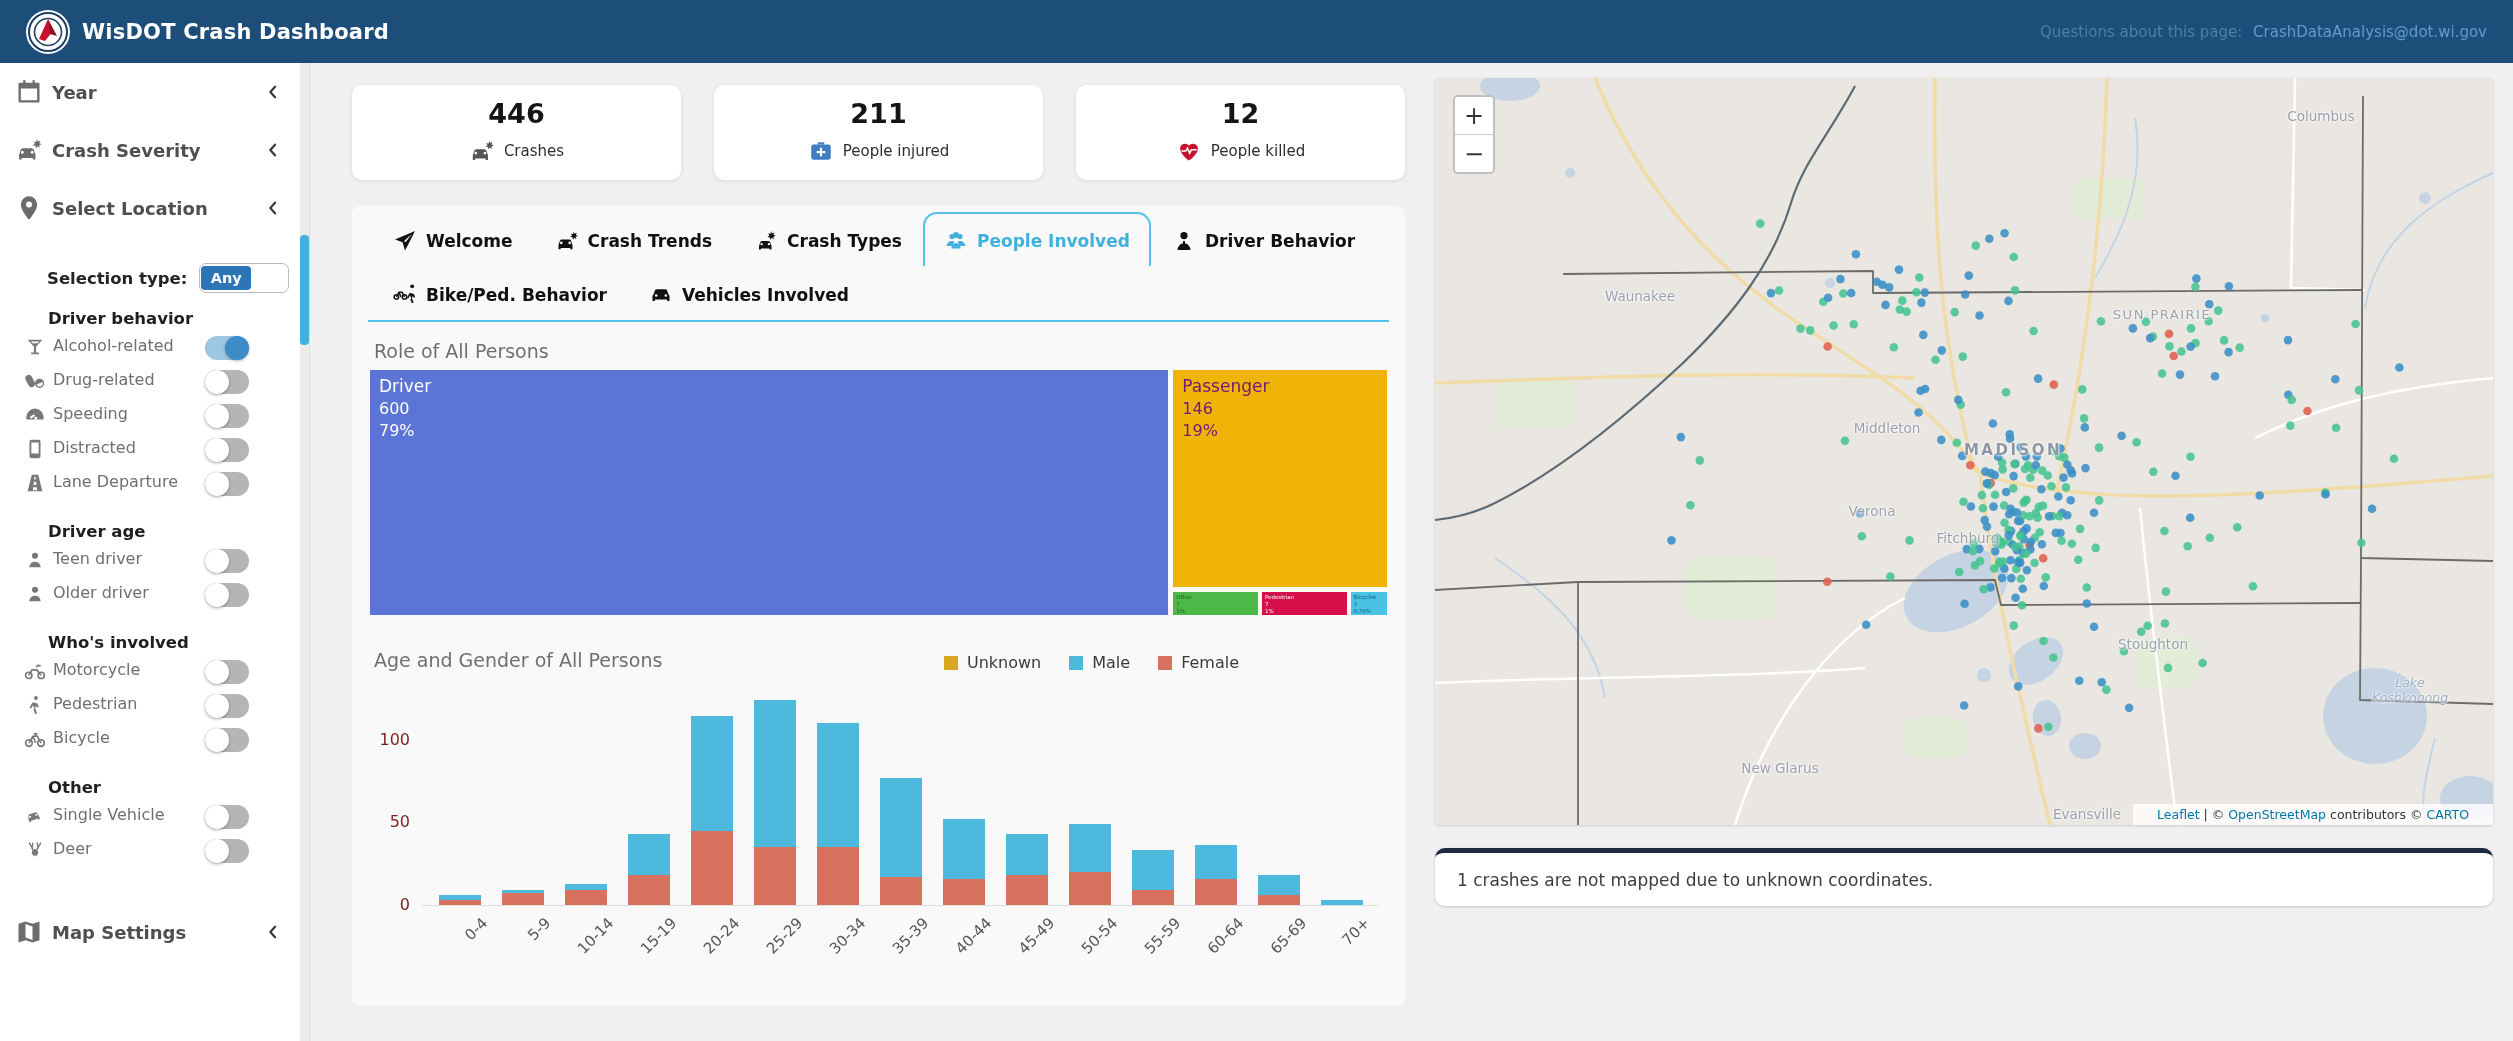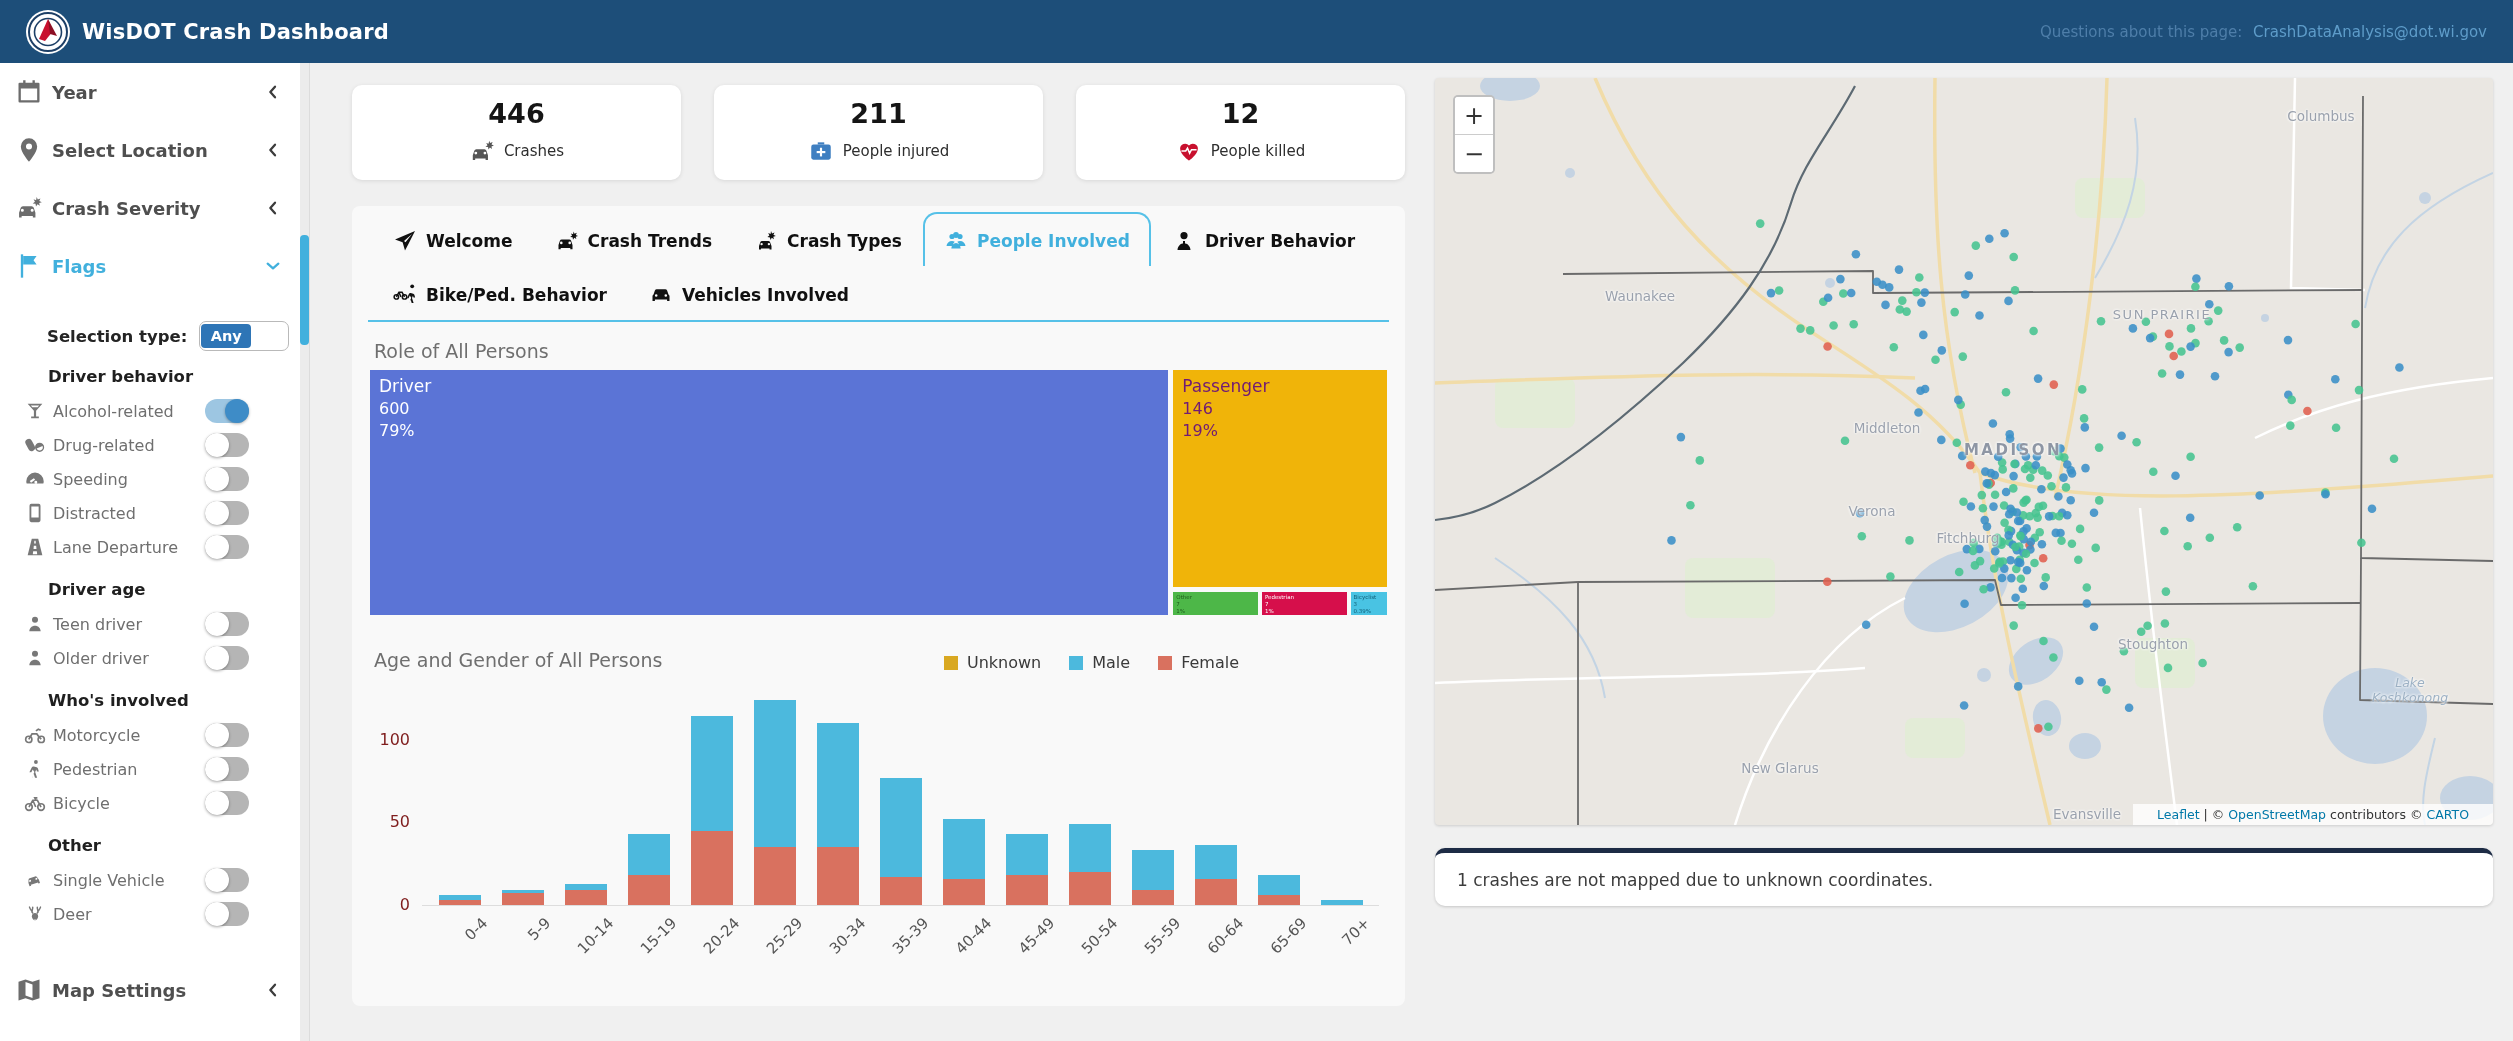"Select Location" div.nav-item { order: before "Crash Severity" -> after "Crash Severity" }
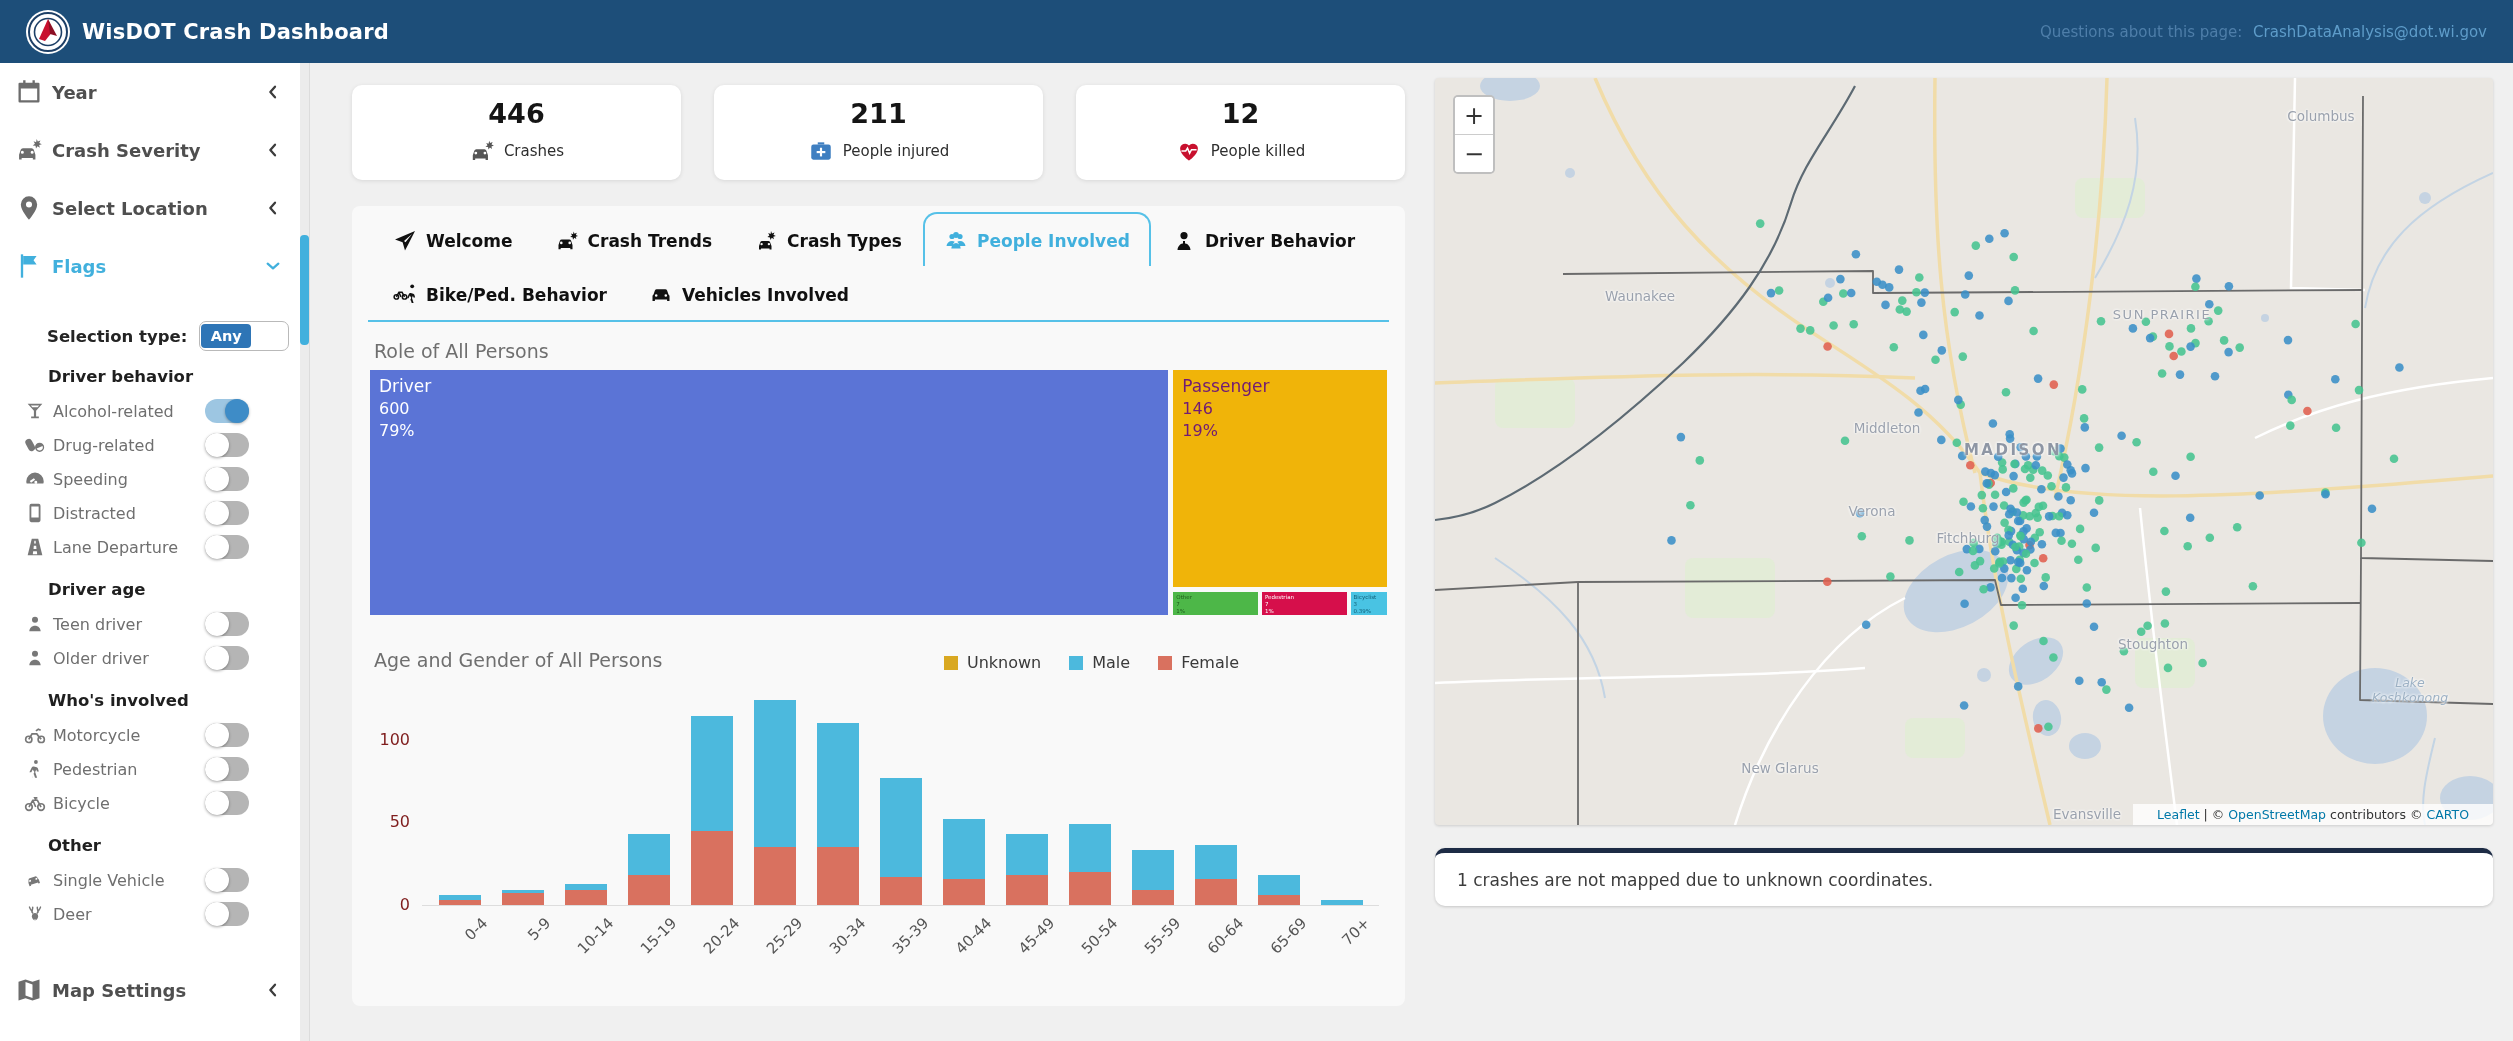"Flags" div.nav-item { html: <div> <span> <svg> <path></path> <path></path> </svg> </span> <span>Flags</span> <span> <svg> <path></path> </svg> </span> </div> -> none }
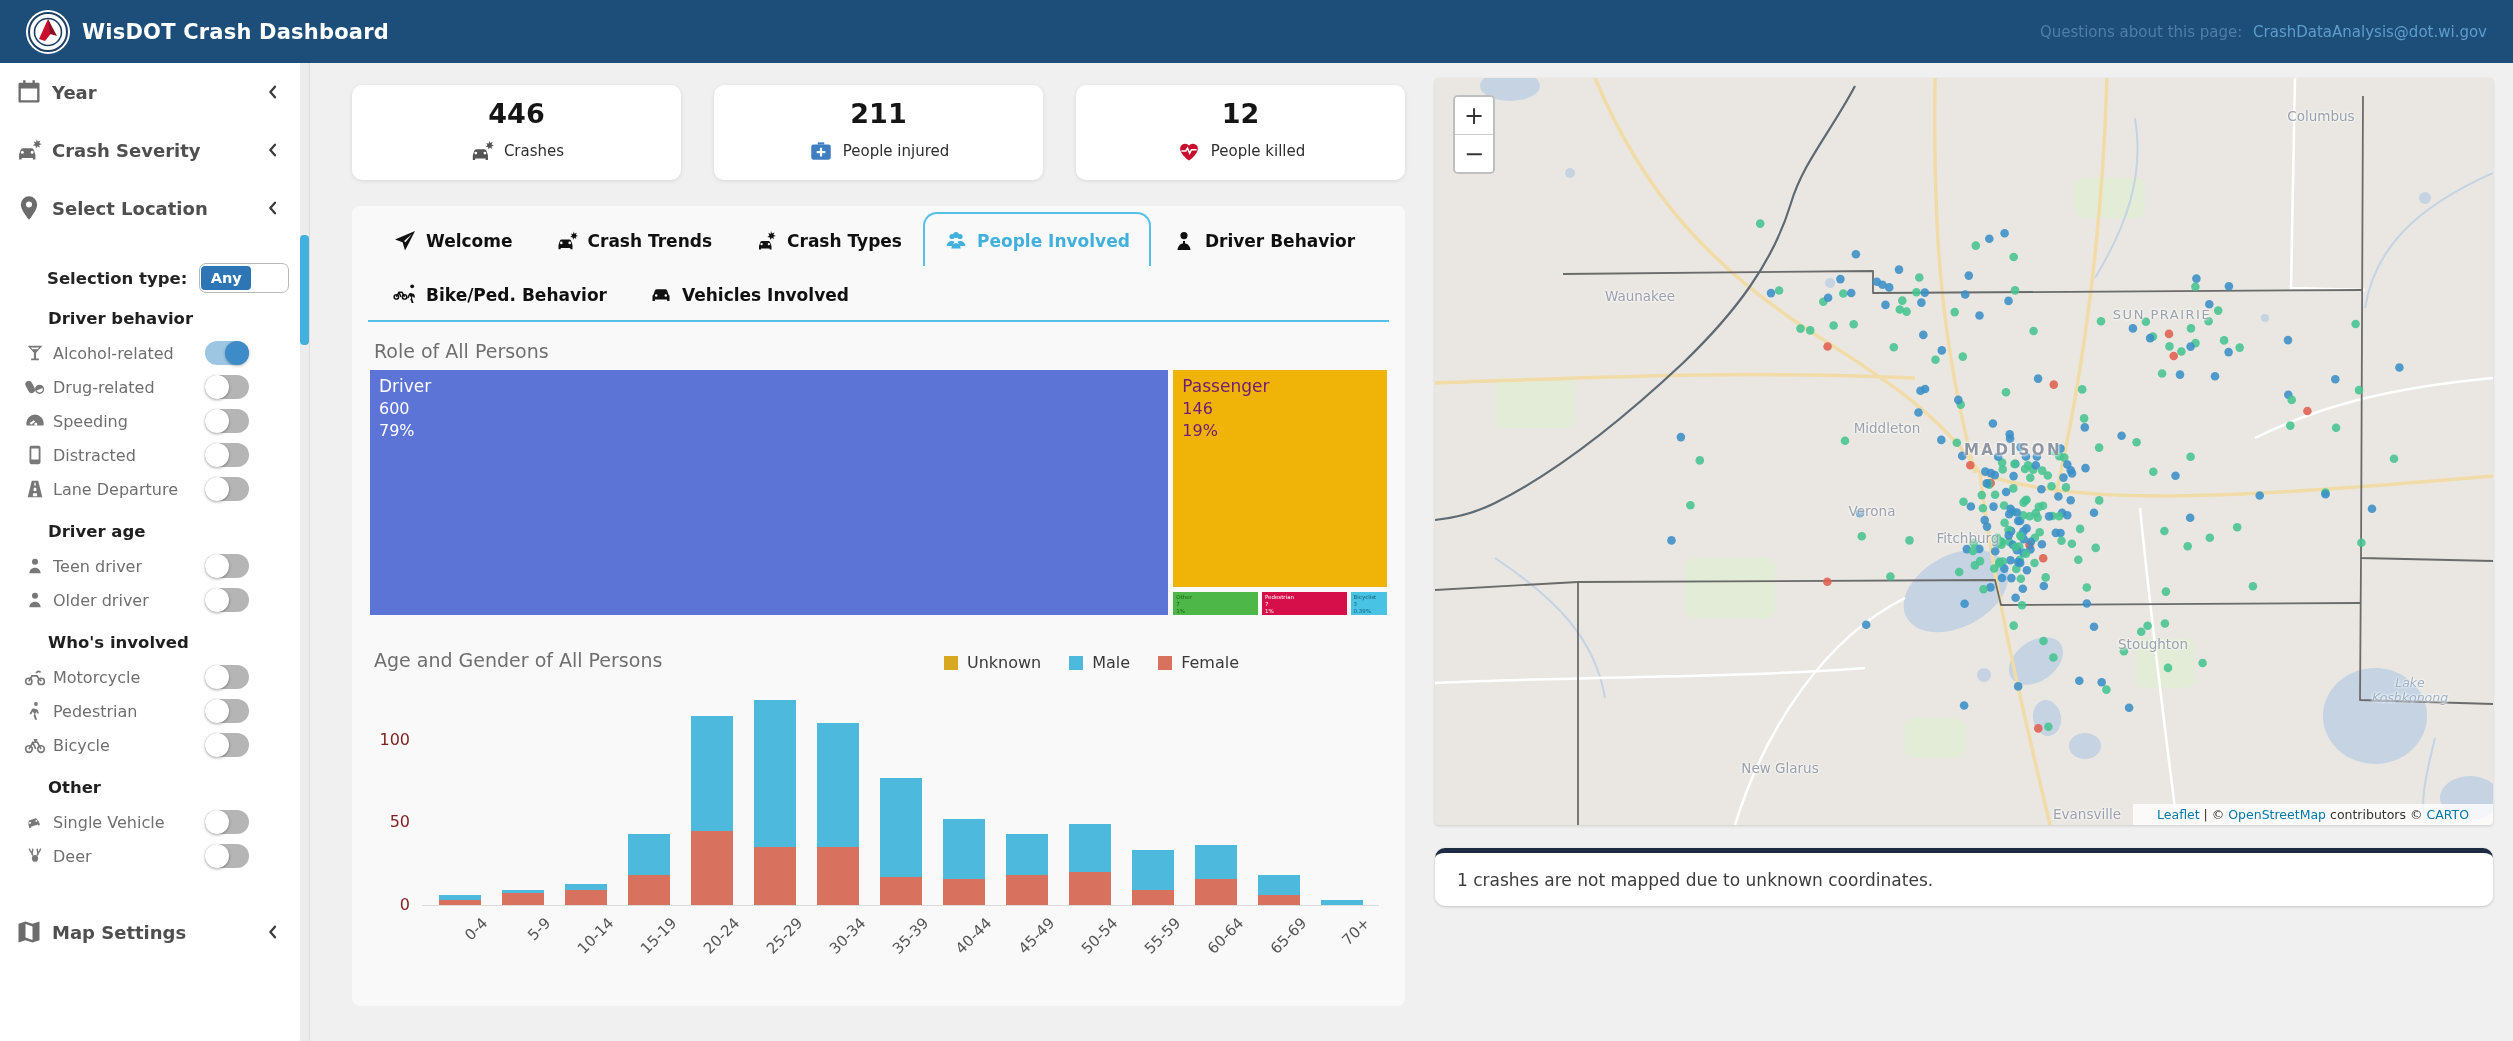"Alcohol-related" .tg-row { align-items: center -> none }
